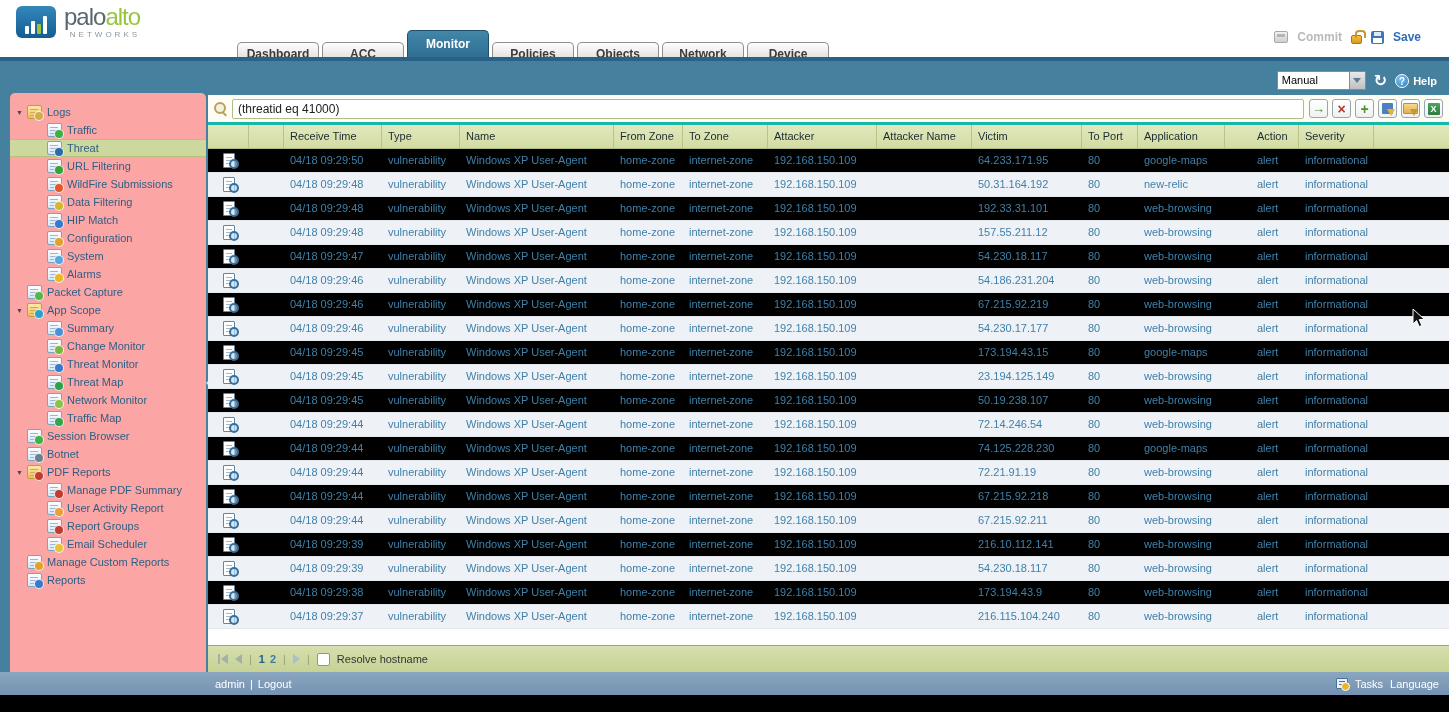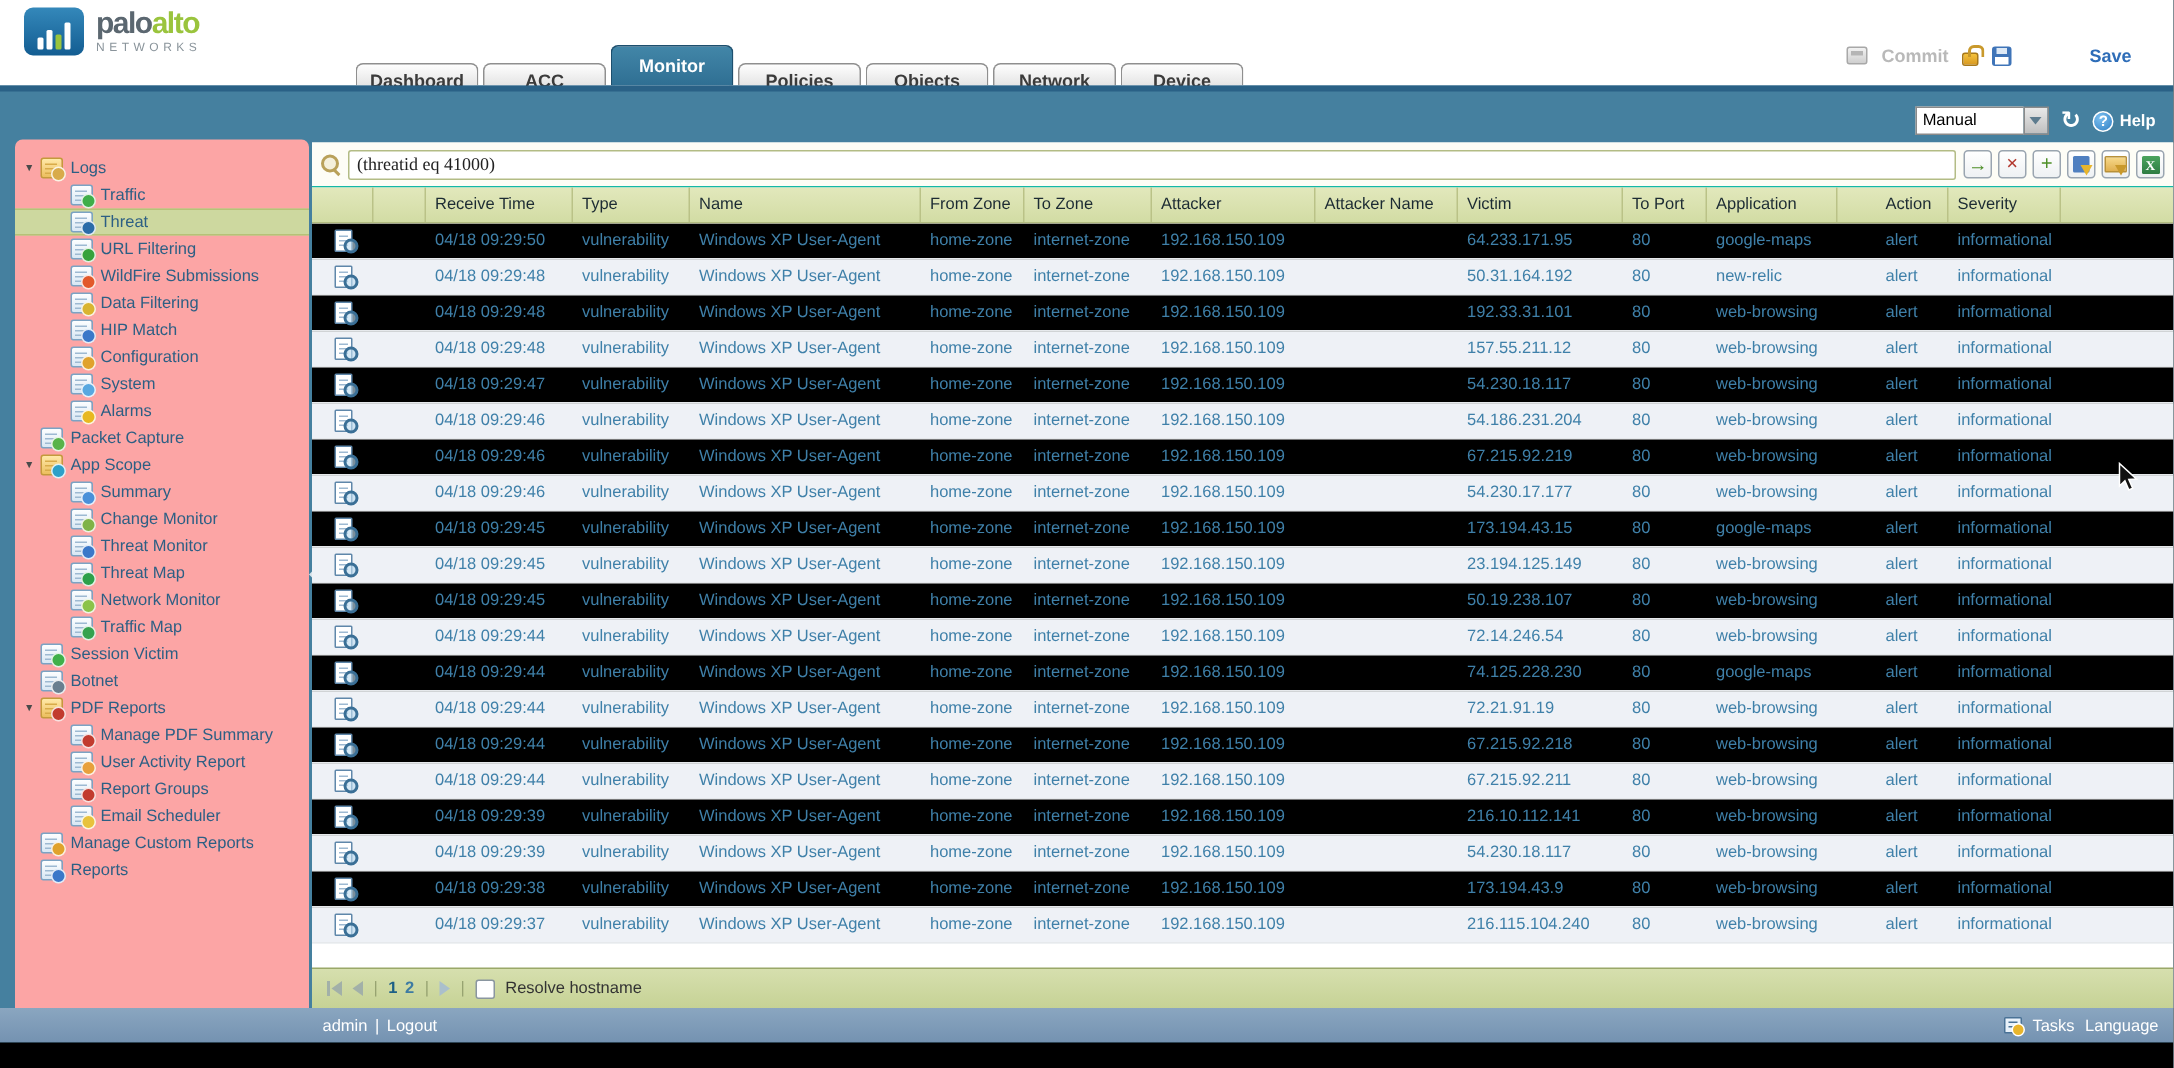"paloalto" .brand-words .nm { font-size: 20px -> 24px; font-weight: bold -> normal }
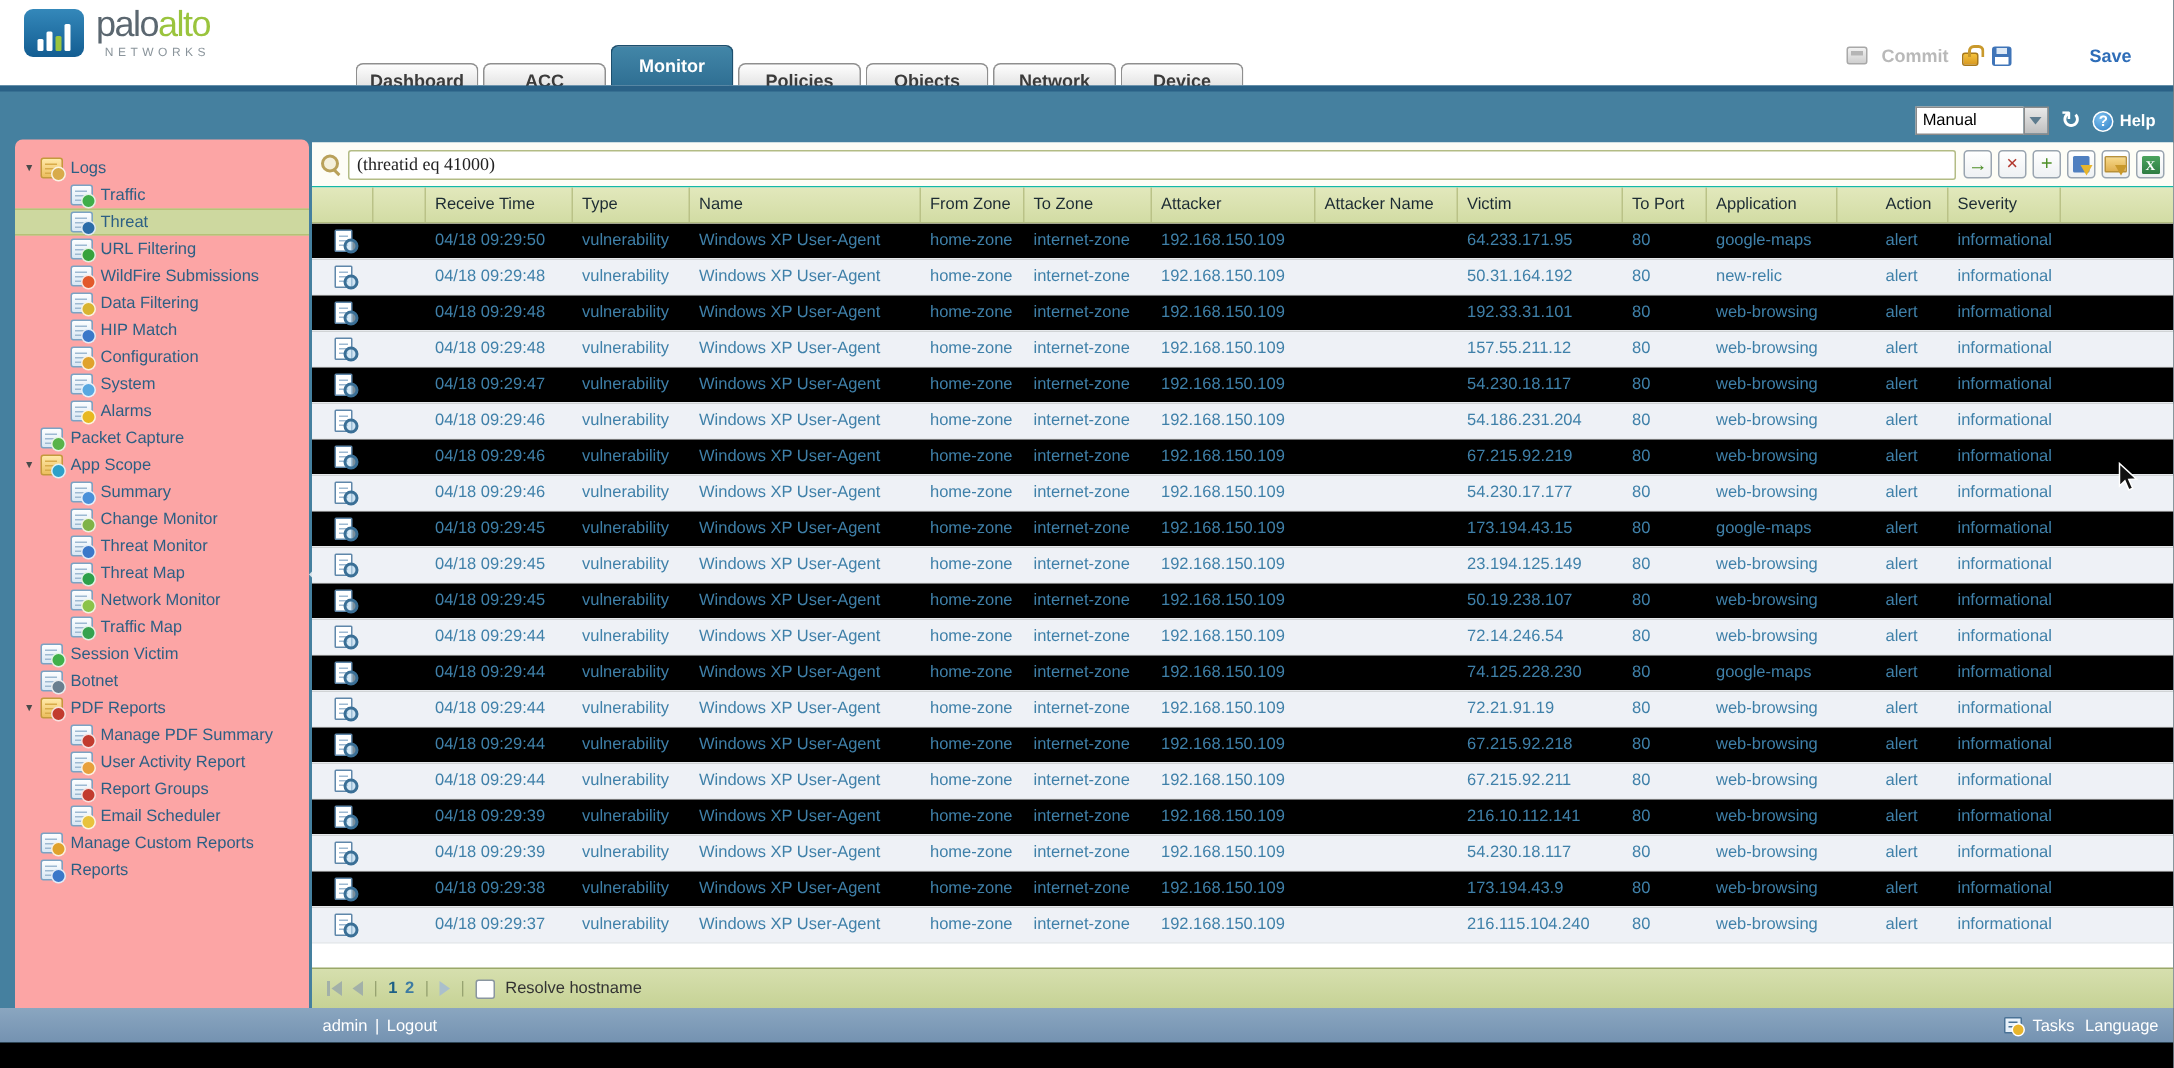"Save" .save-label { margin-left: 43px -> none }
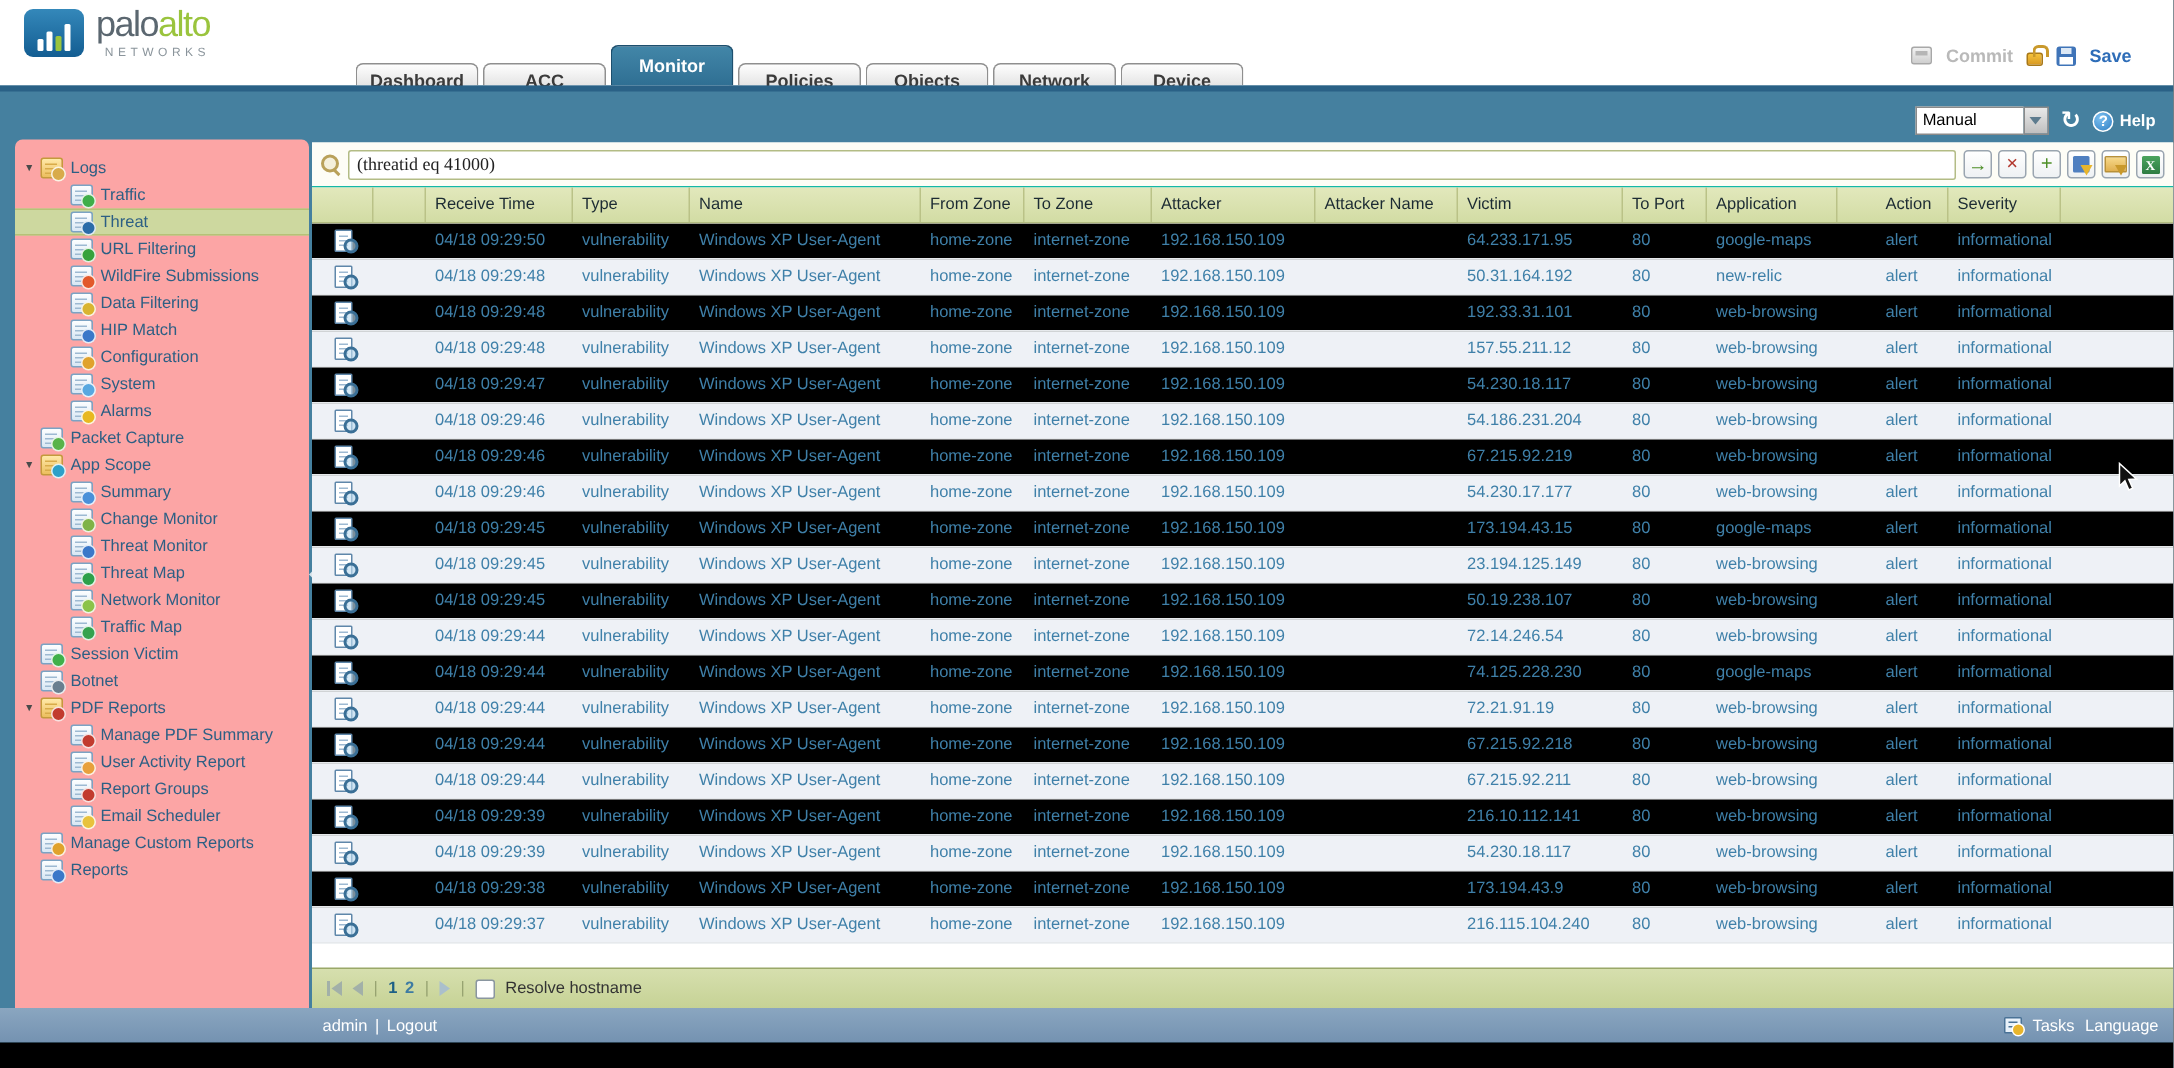"(threatid eq 41000)" .filterbar { border-bottom: 1px solid #14b8a6 -> 3px solid #14b8a6; font-family: Liberation Serif, serif -> none }
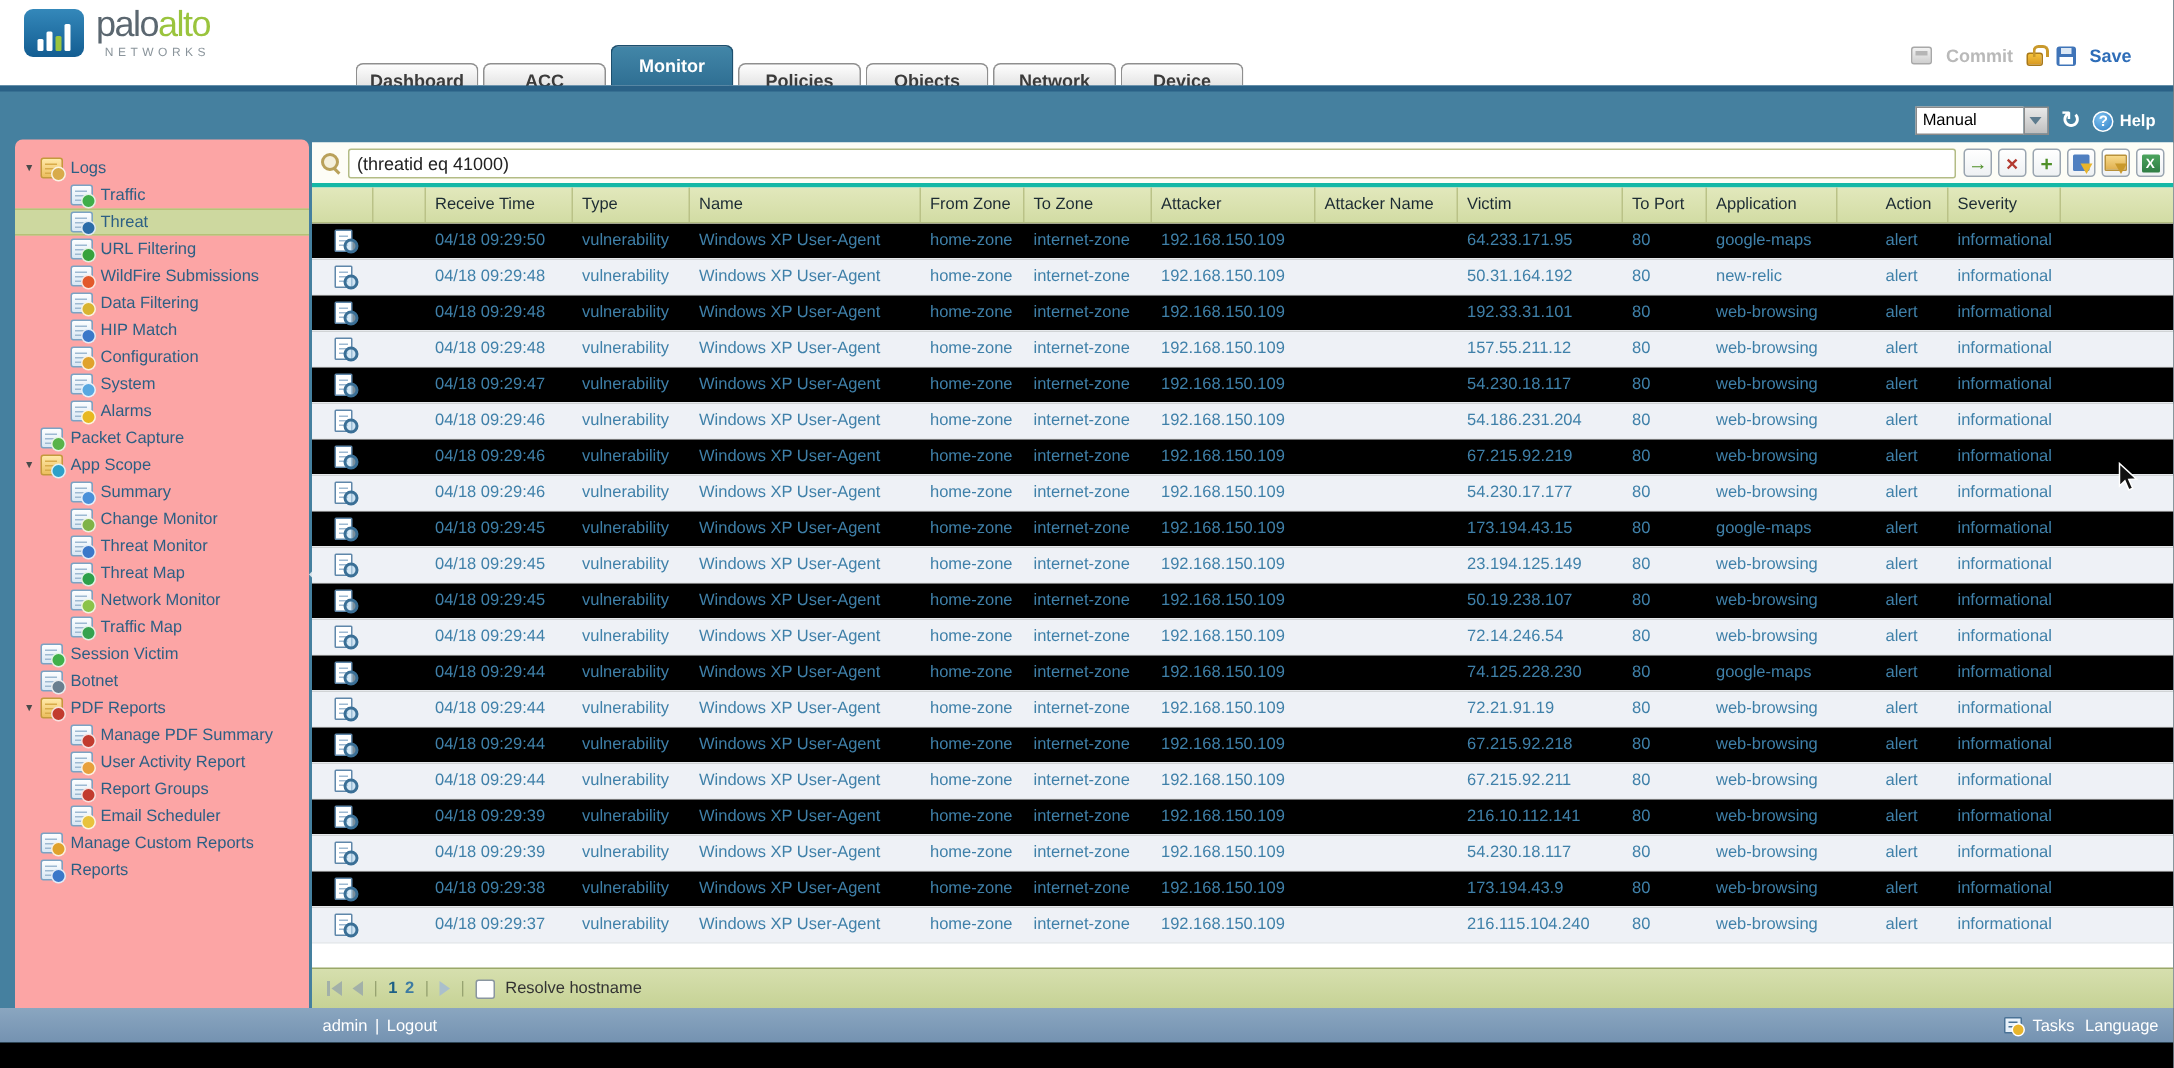"Session Victim" span.tree-label { text: Victim -> Browser }
